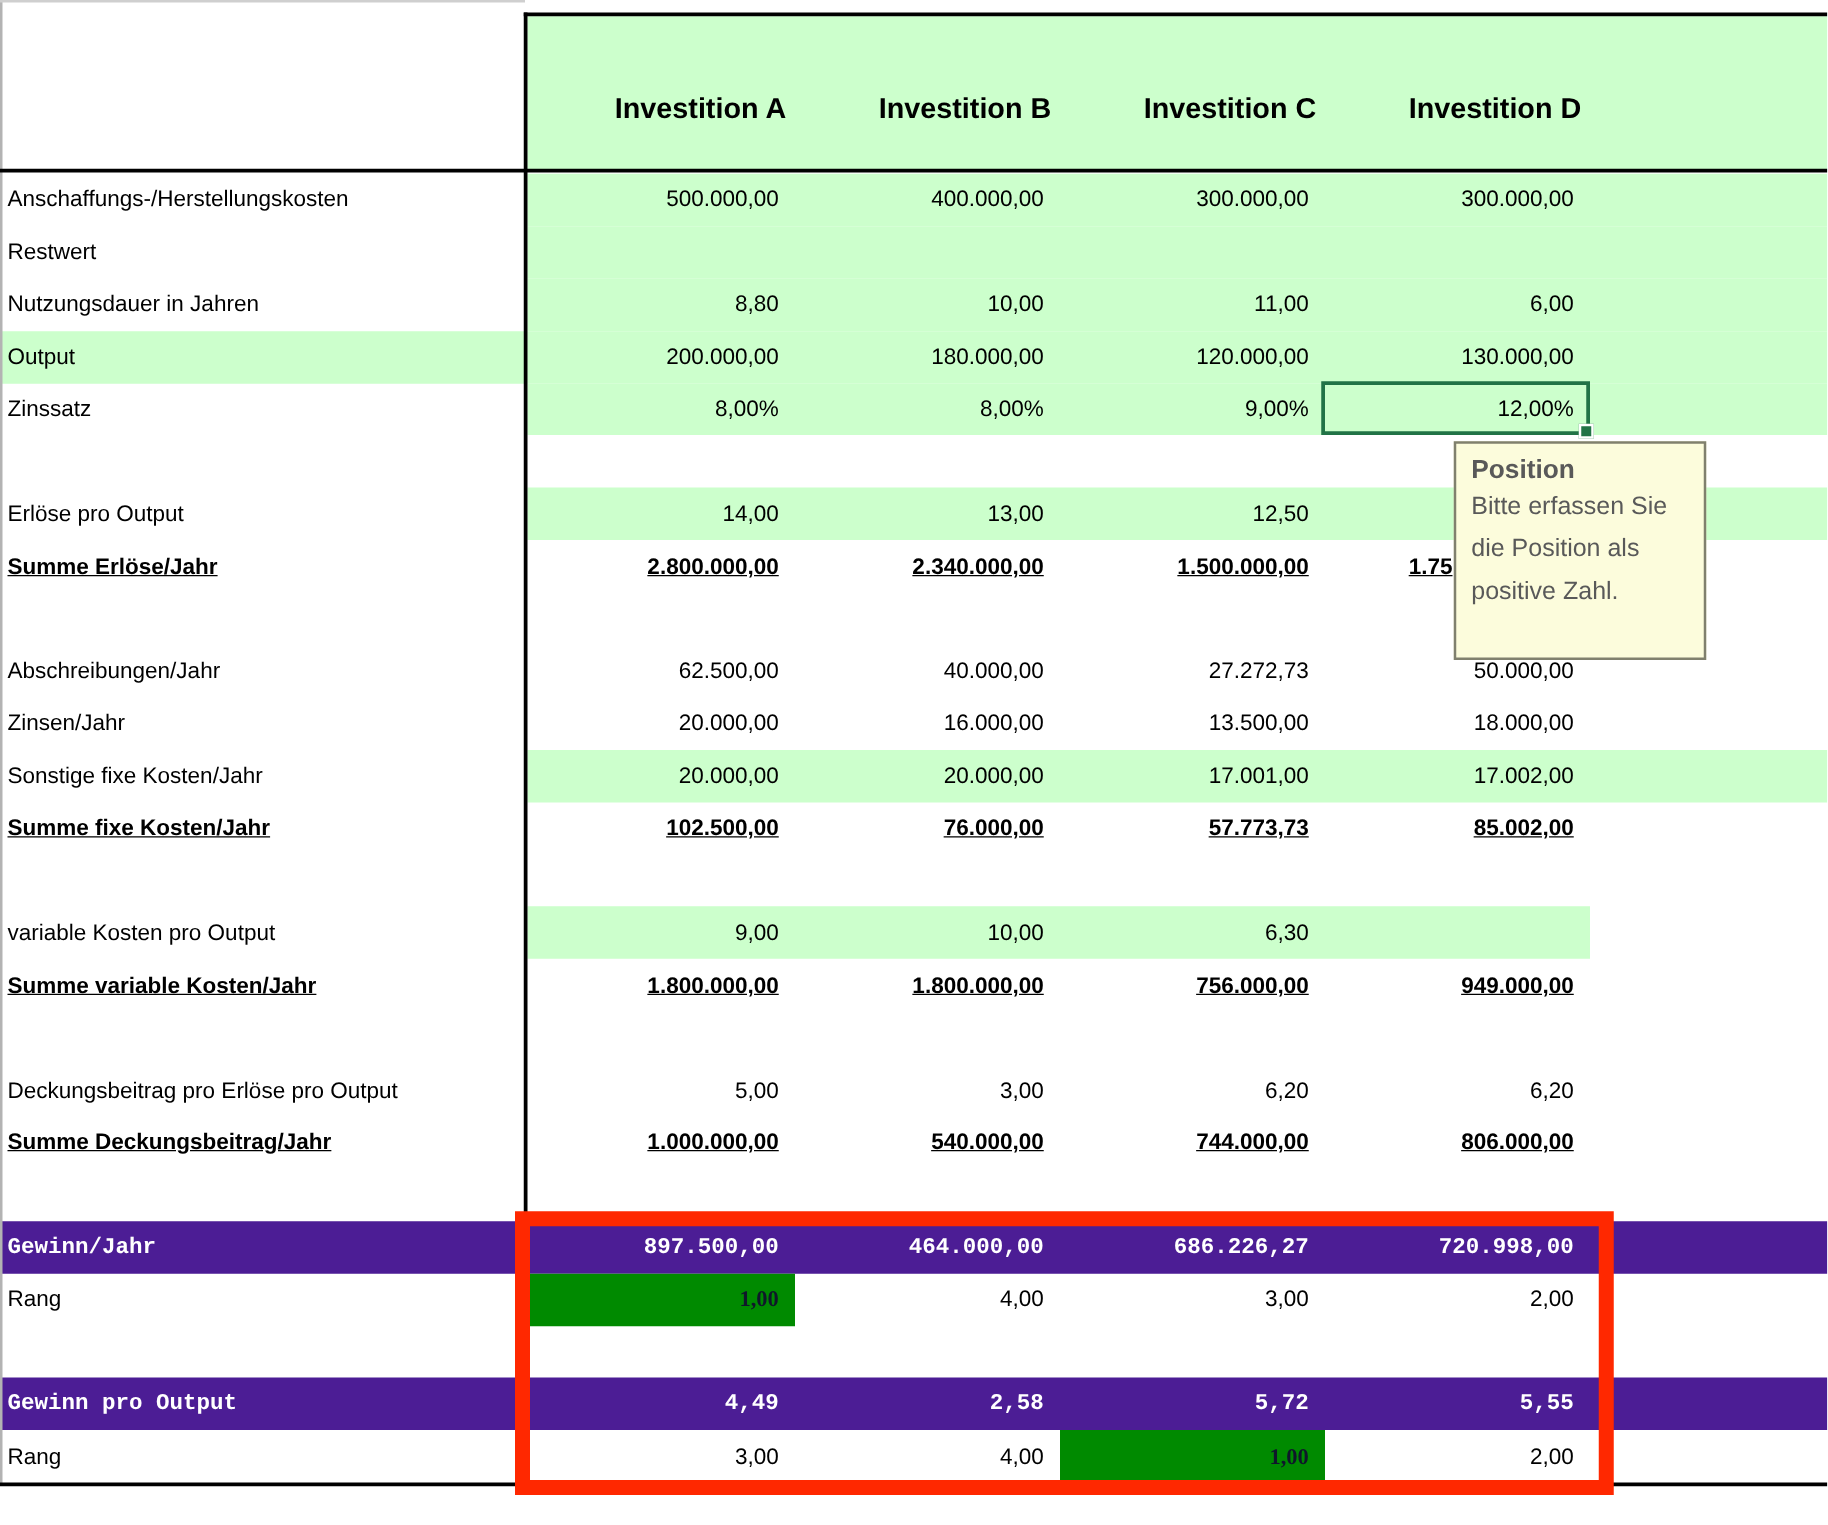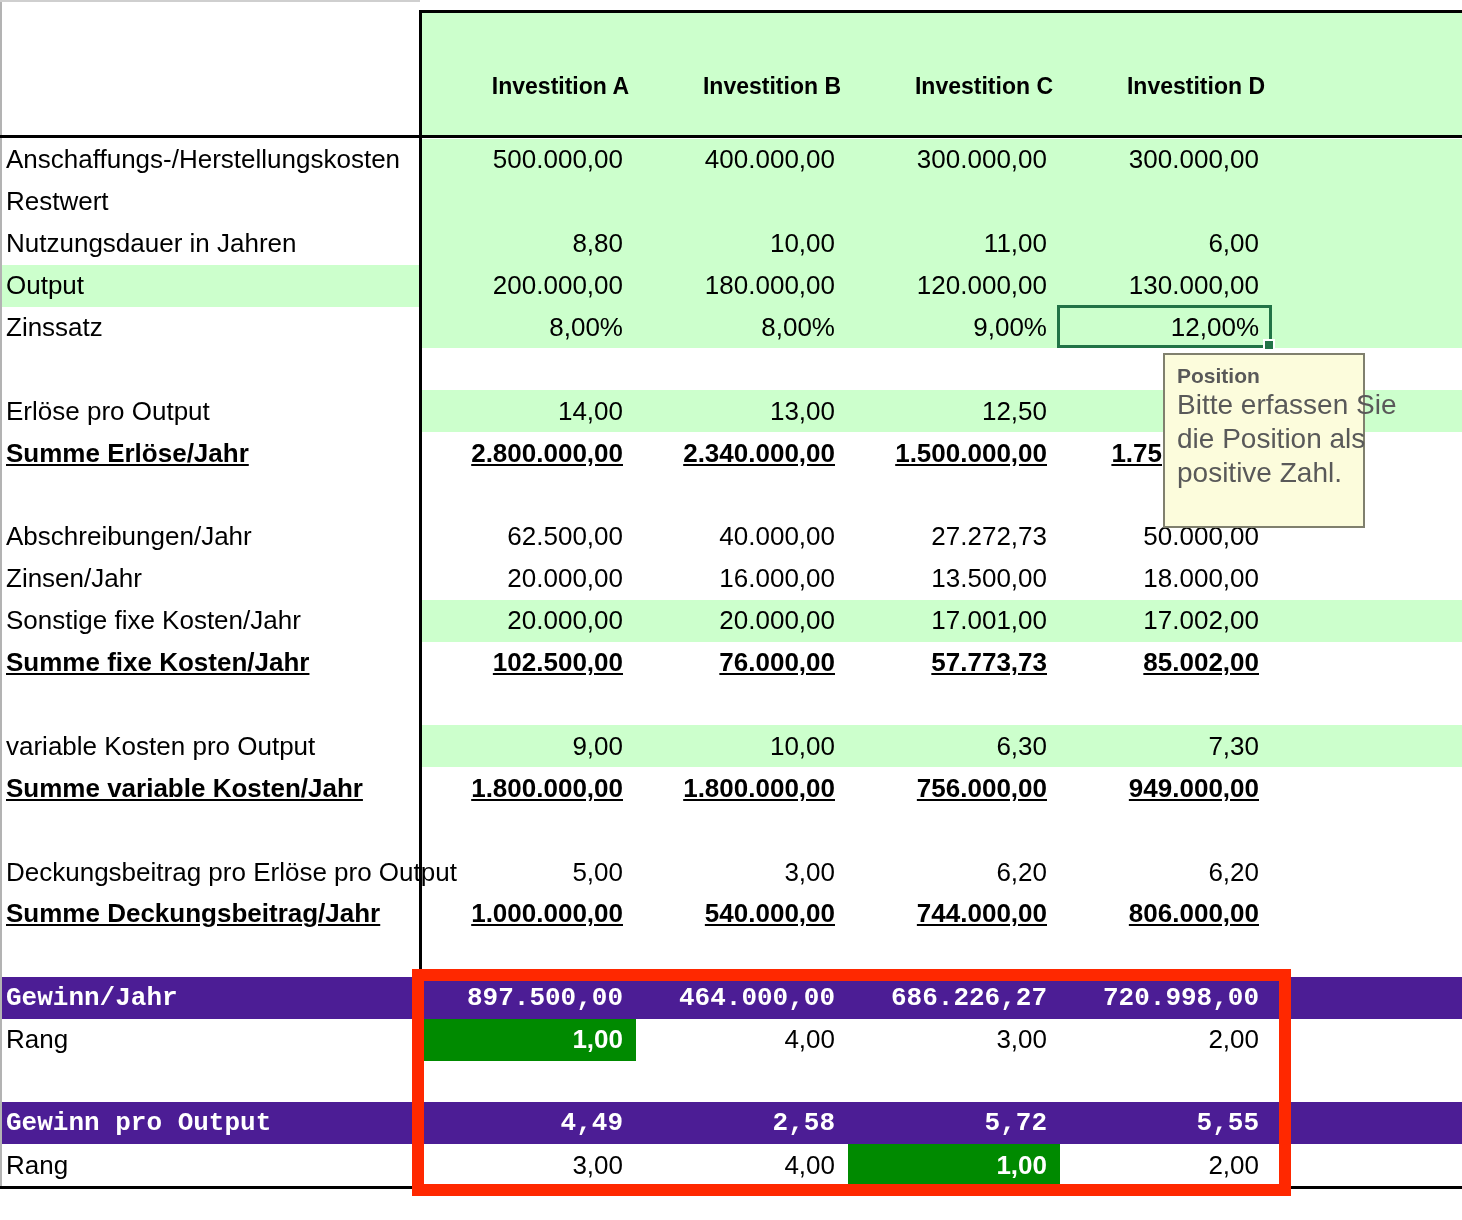"Anschaffungs-/Herstellungskosten" .row { font-size: 26px -> 18px }
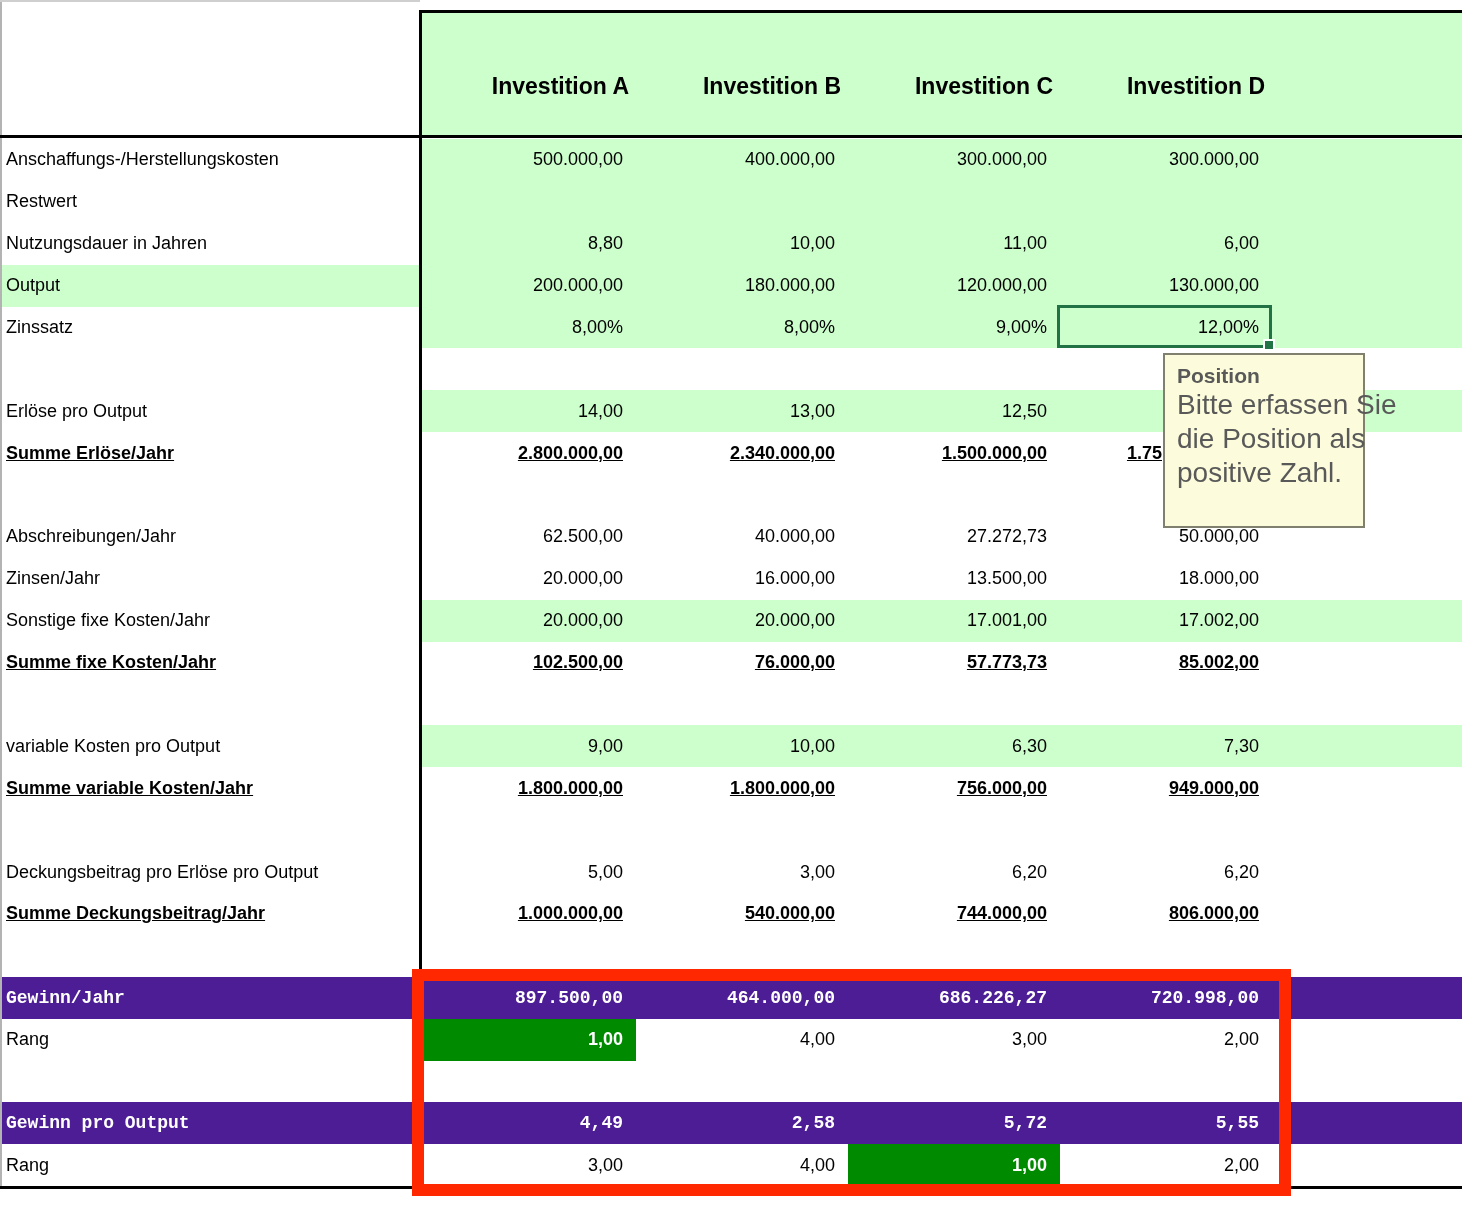"Bitte erfassen Sie" .tooltip .t-line { font-size: 28px -> 20px }
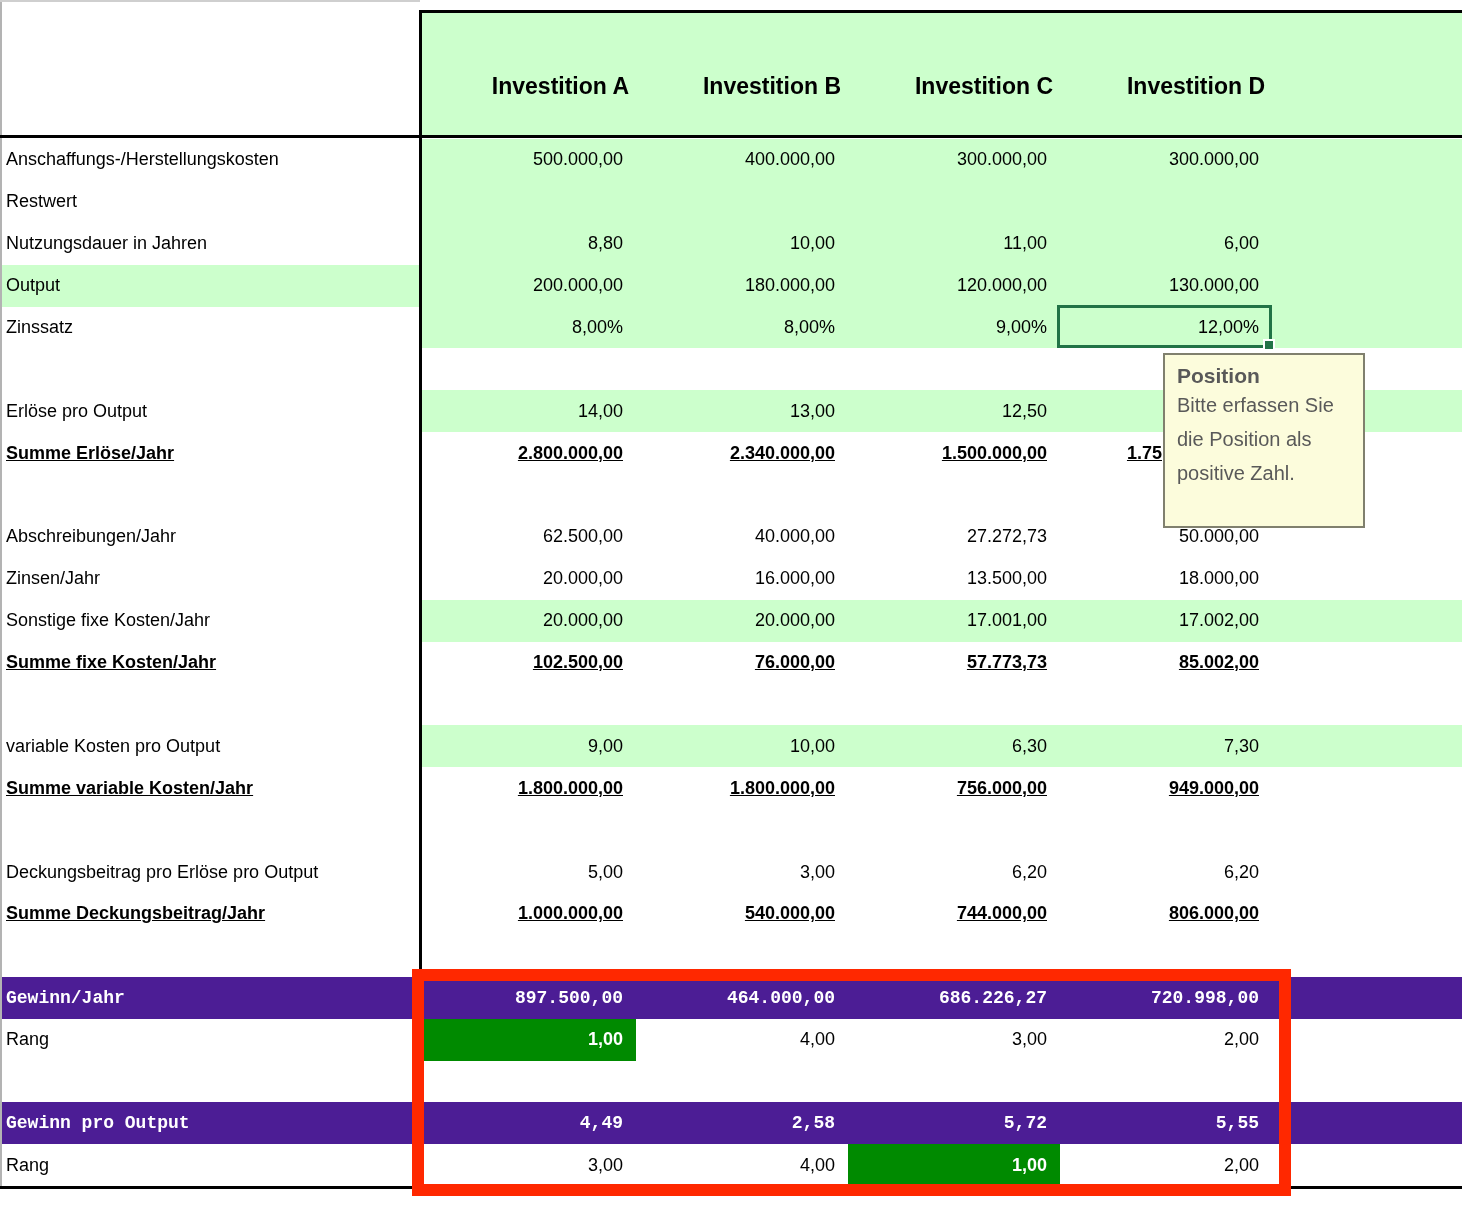"7,30" div.val { html: <div>7,30</div> -> none }
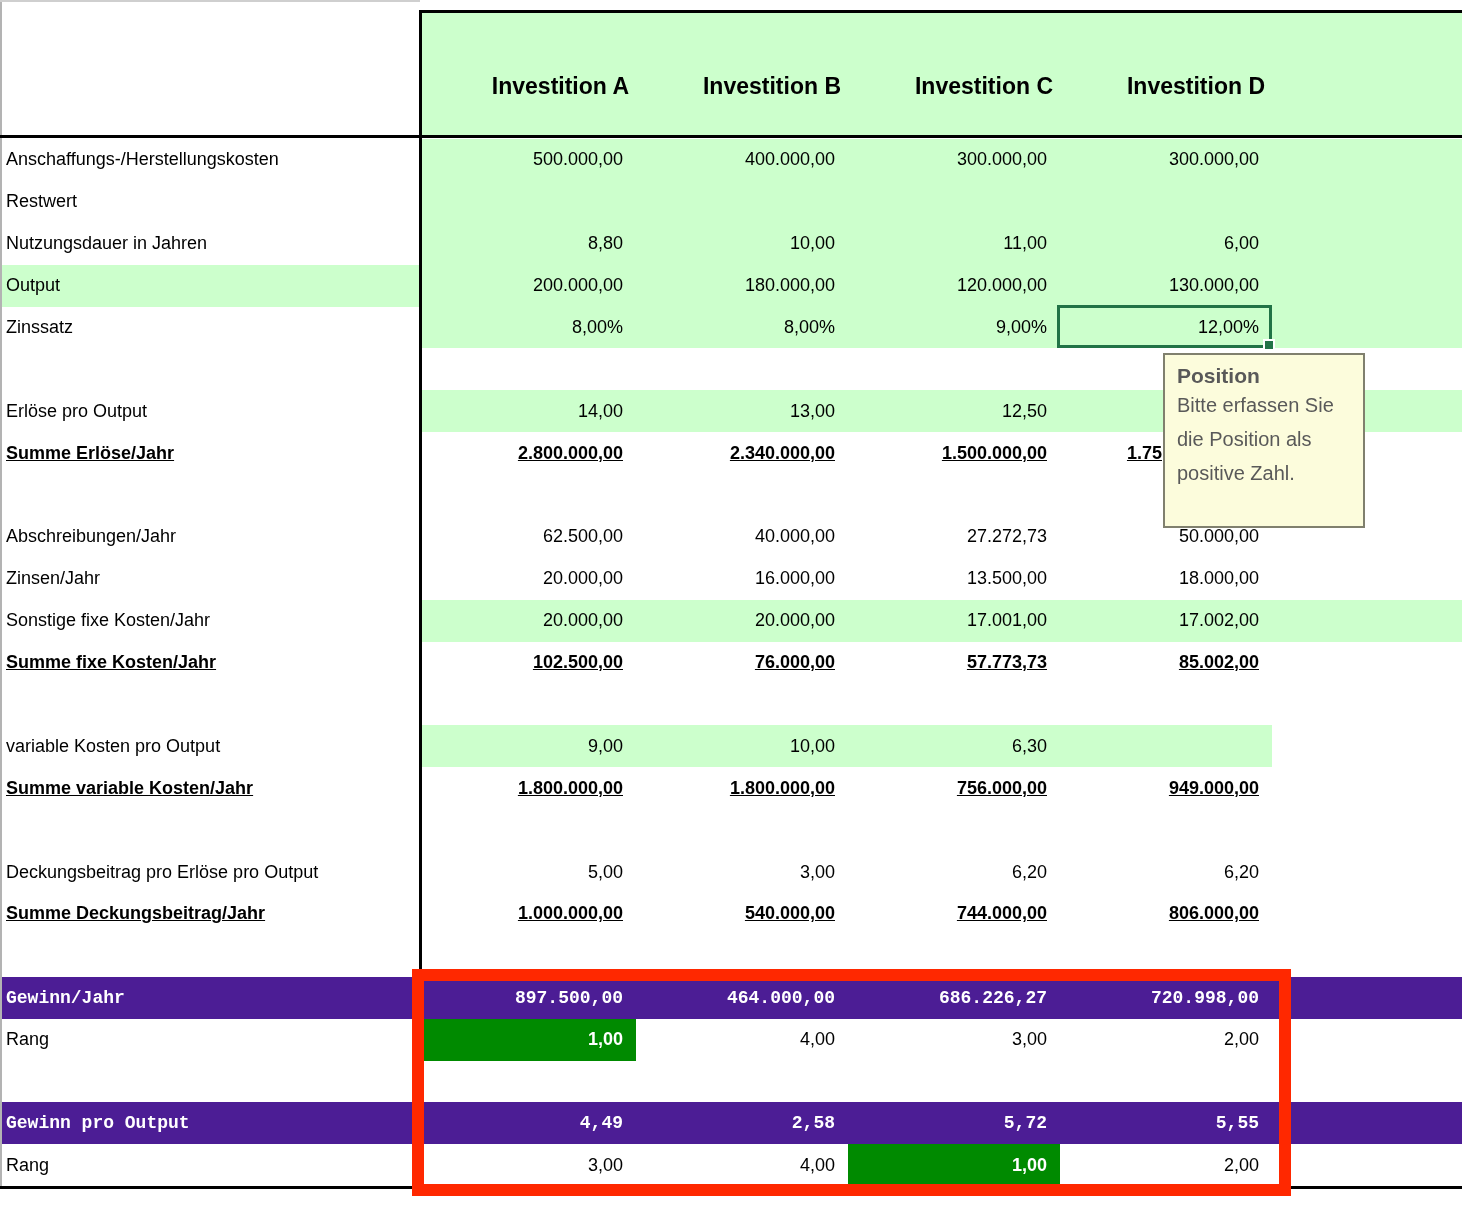"1,00" .bg-rank { color: #ffffff -> #0f172a; font-family: none -> Liberation Serif, serif }
